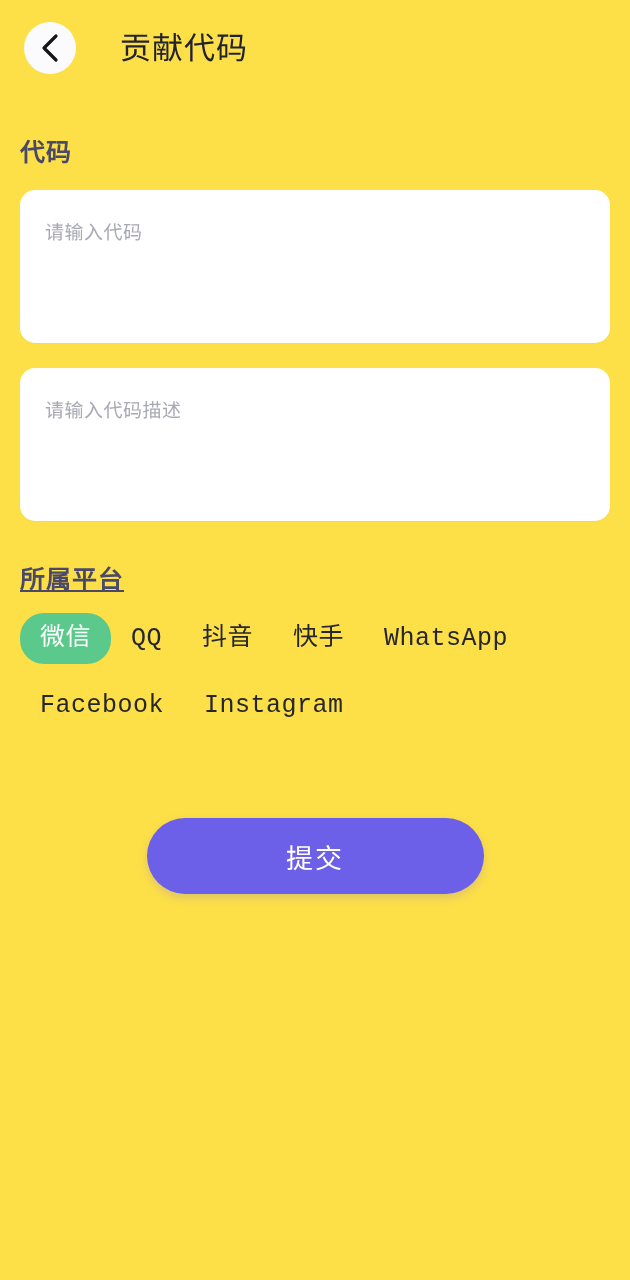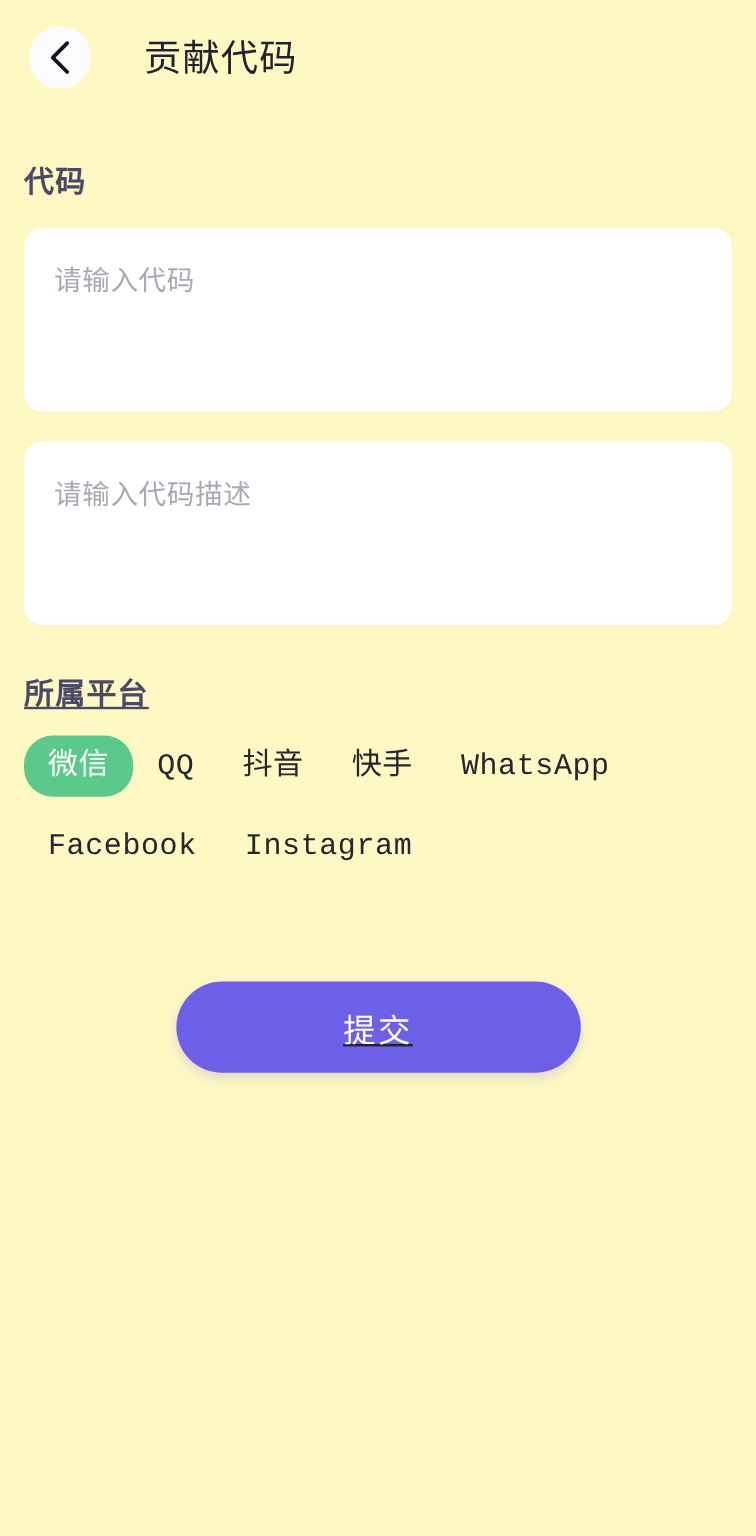"贡献代码" .screen { background: #fef9c3 -> #fde047 }
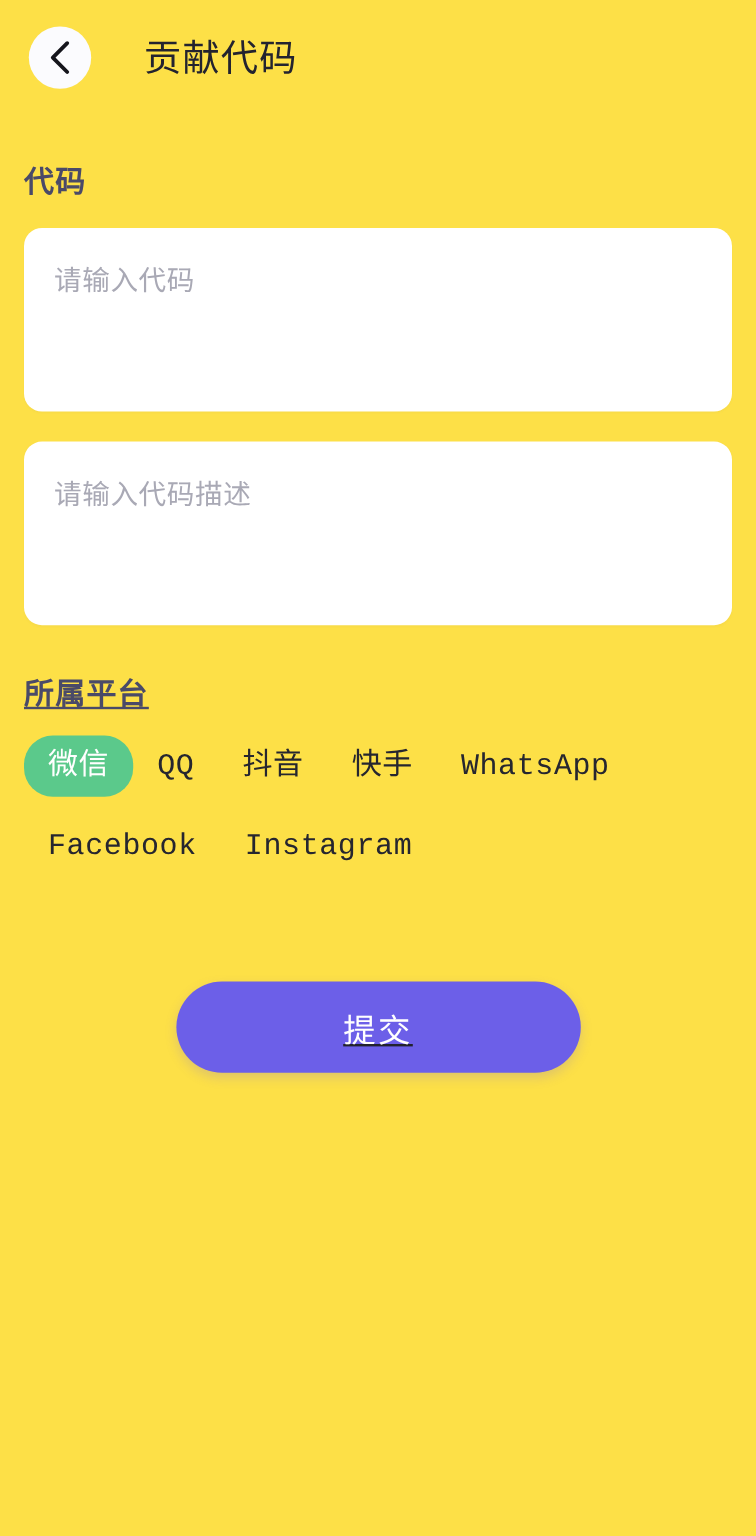"请输入代码" .input-card .placeholder { font-size: 23px -> 19px }
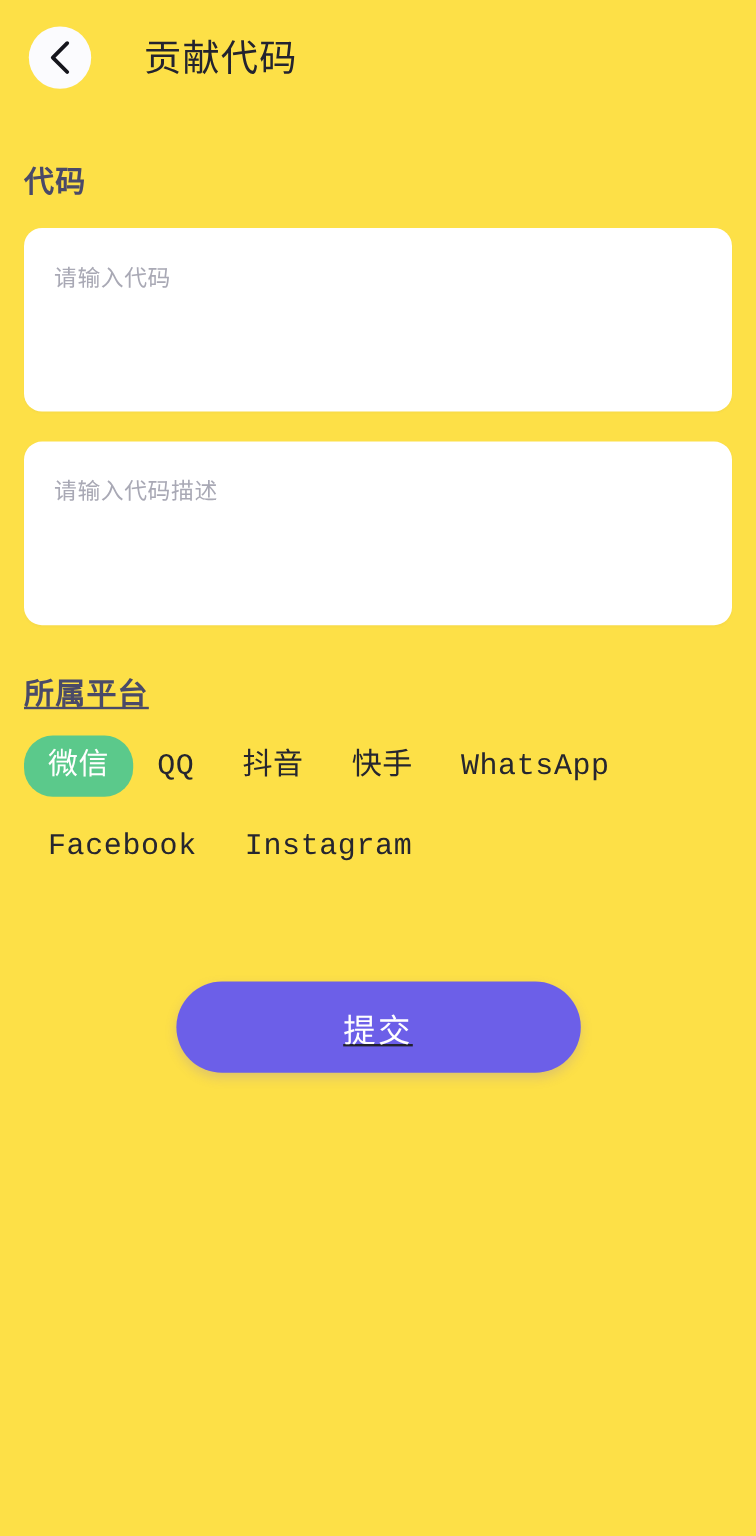"提交" .submit-wrap { text-decoration: underline -> none }
